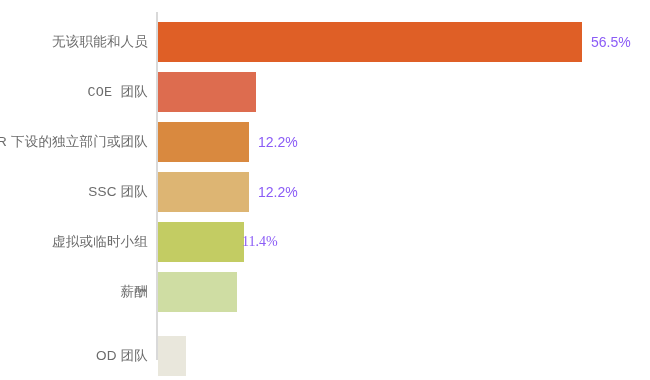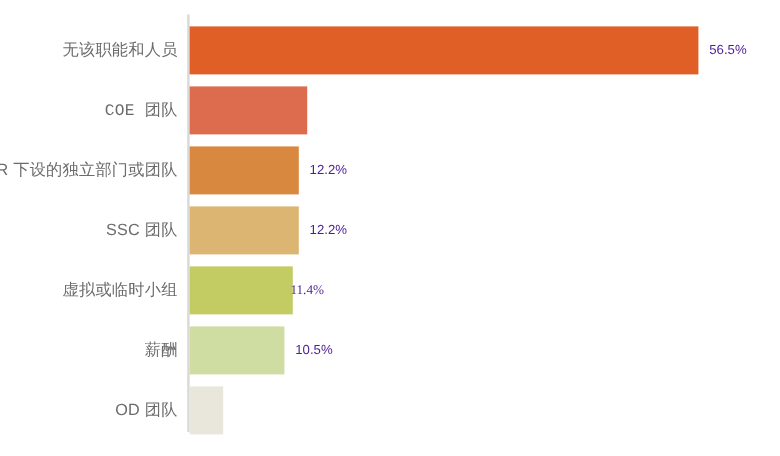"56.5%" .val-label { color: #4c1d95 -> #8b5cf6; font-size: 11px -> 14px }
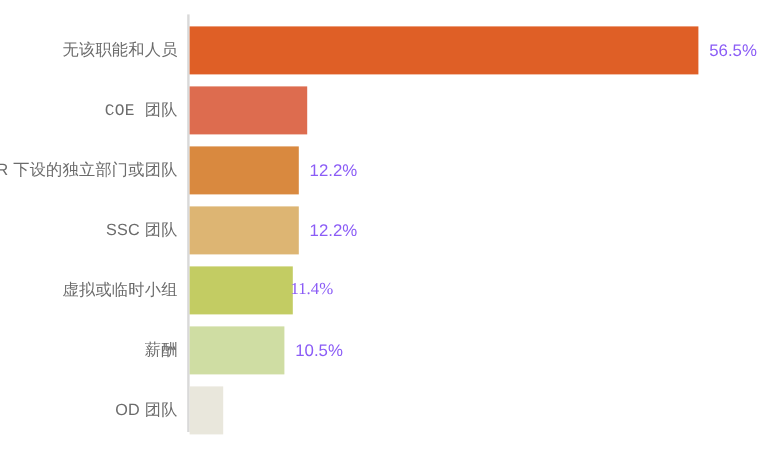"10.5%" div.val-label { html: <div>10.5%</div> -> none }
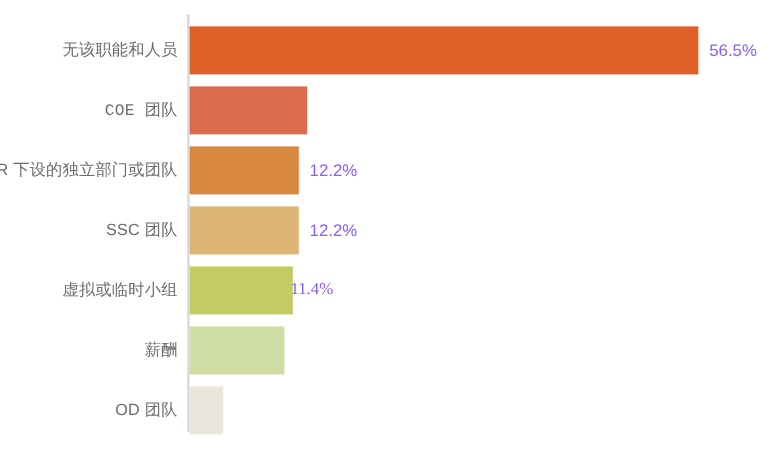"OD 团队" div.bar-row { top: 317px -> 331px }
